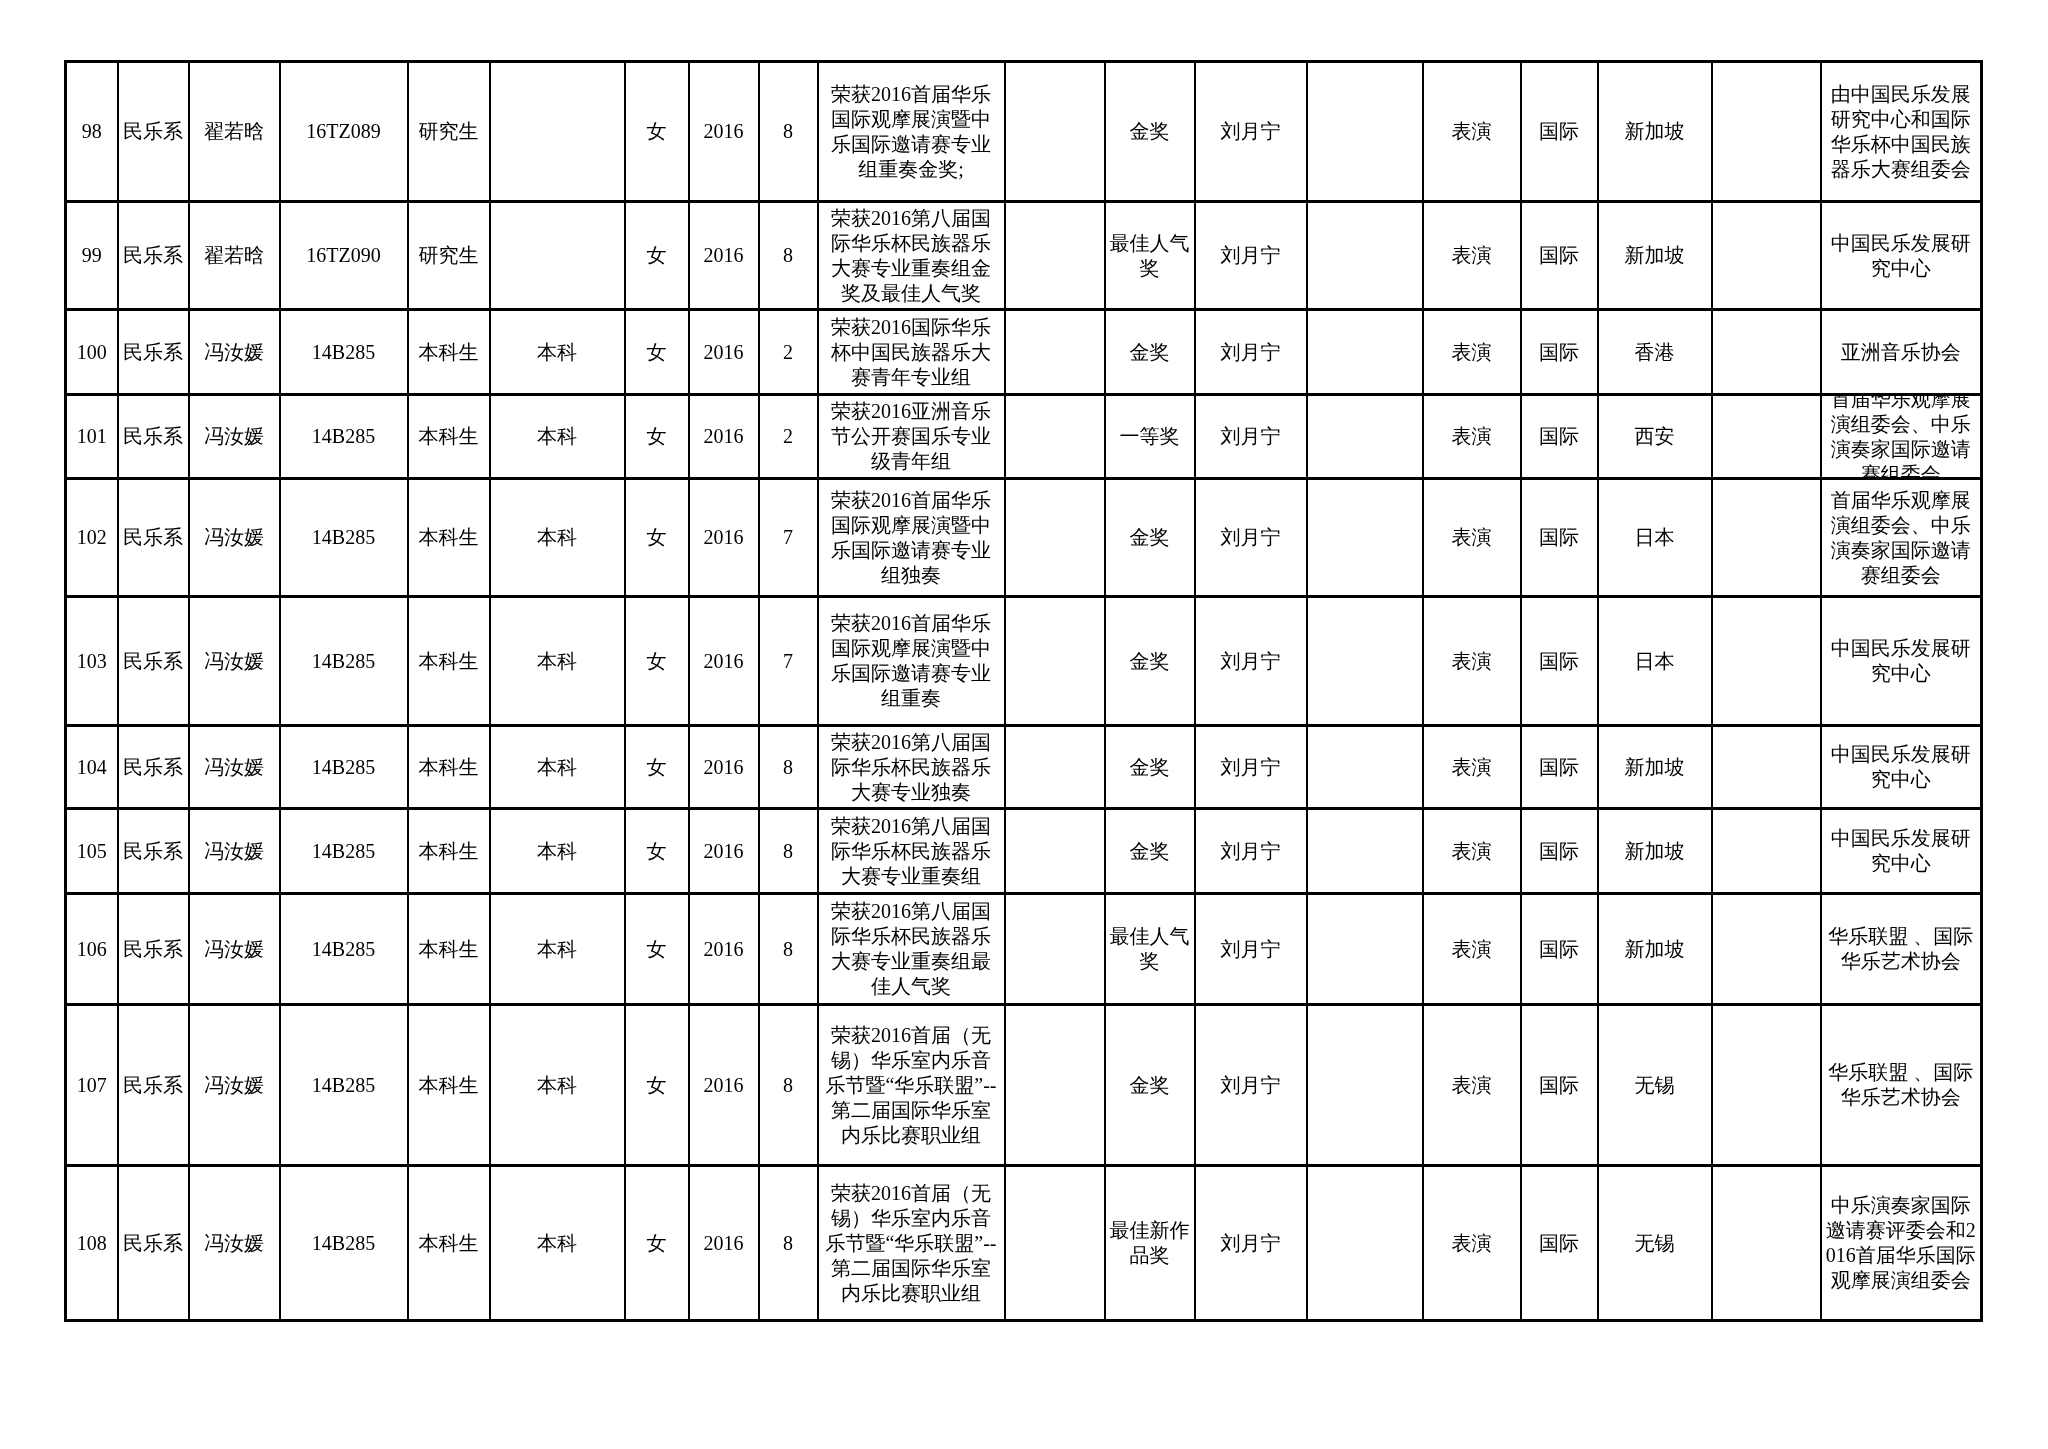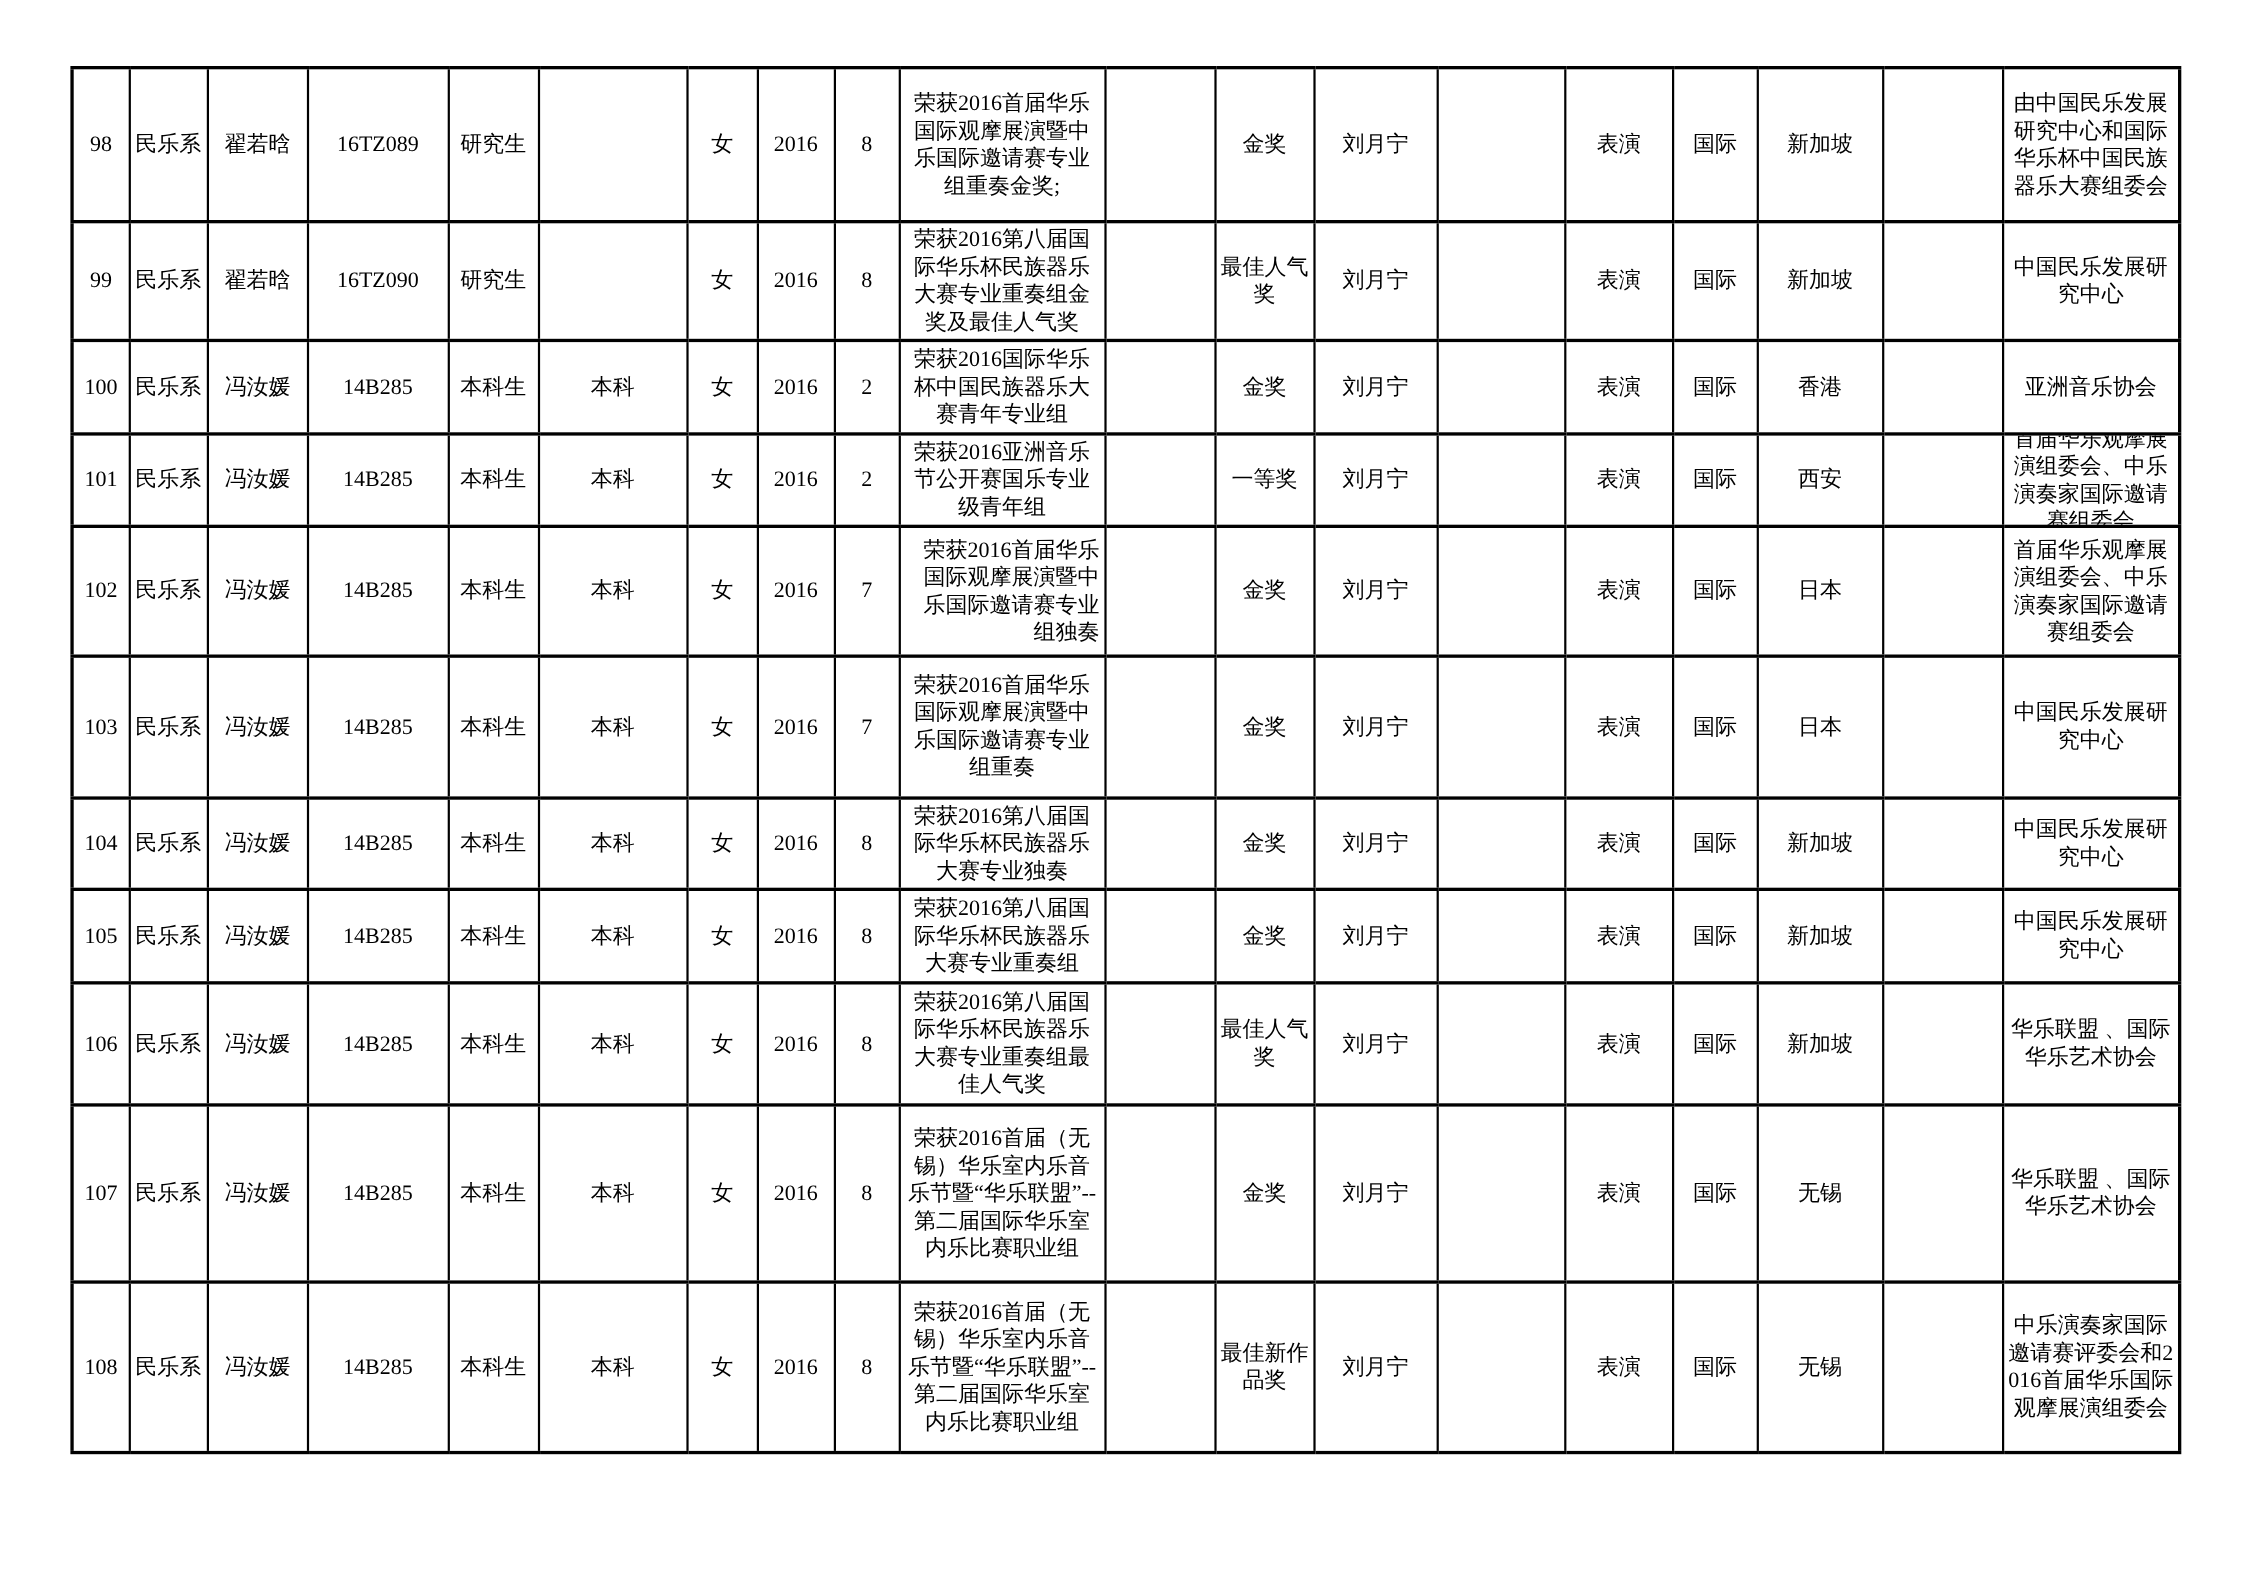"荣获2016首届华乐国际观摩展演暨中乐国际邀请赛专业组独奏" div.cb { text-align: right -> none }
